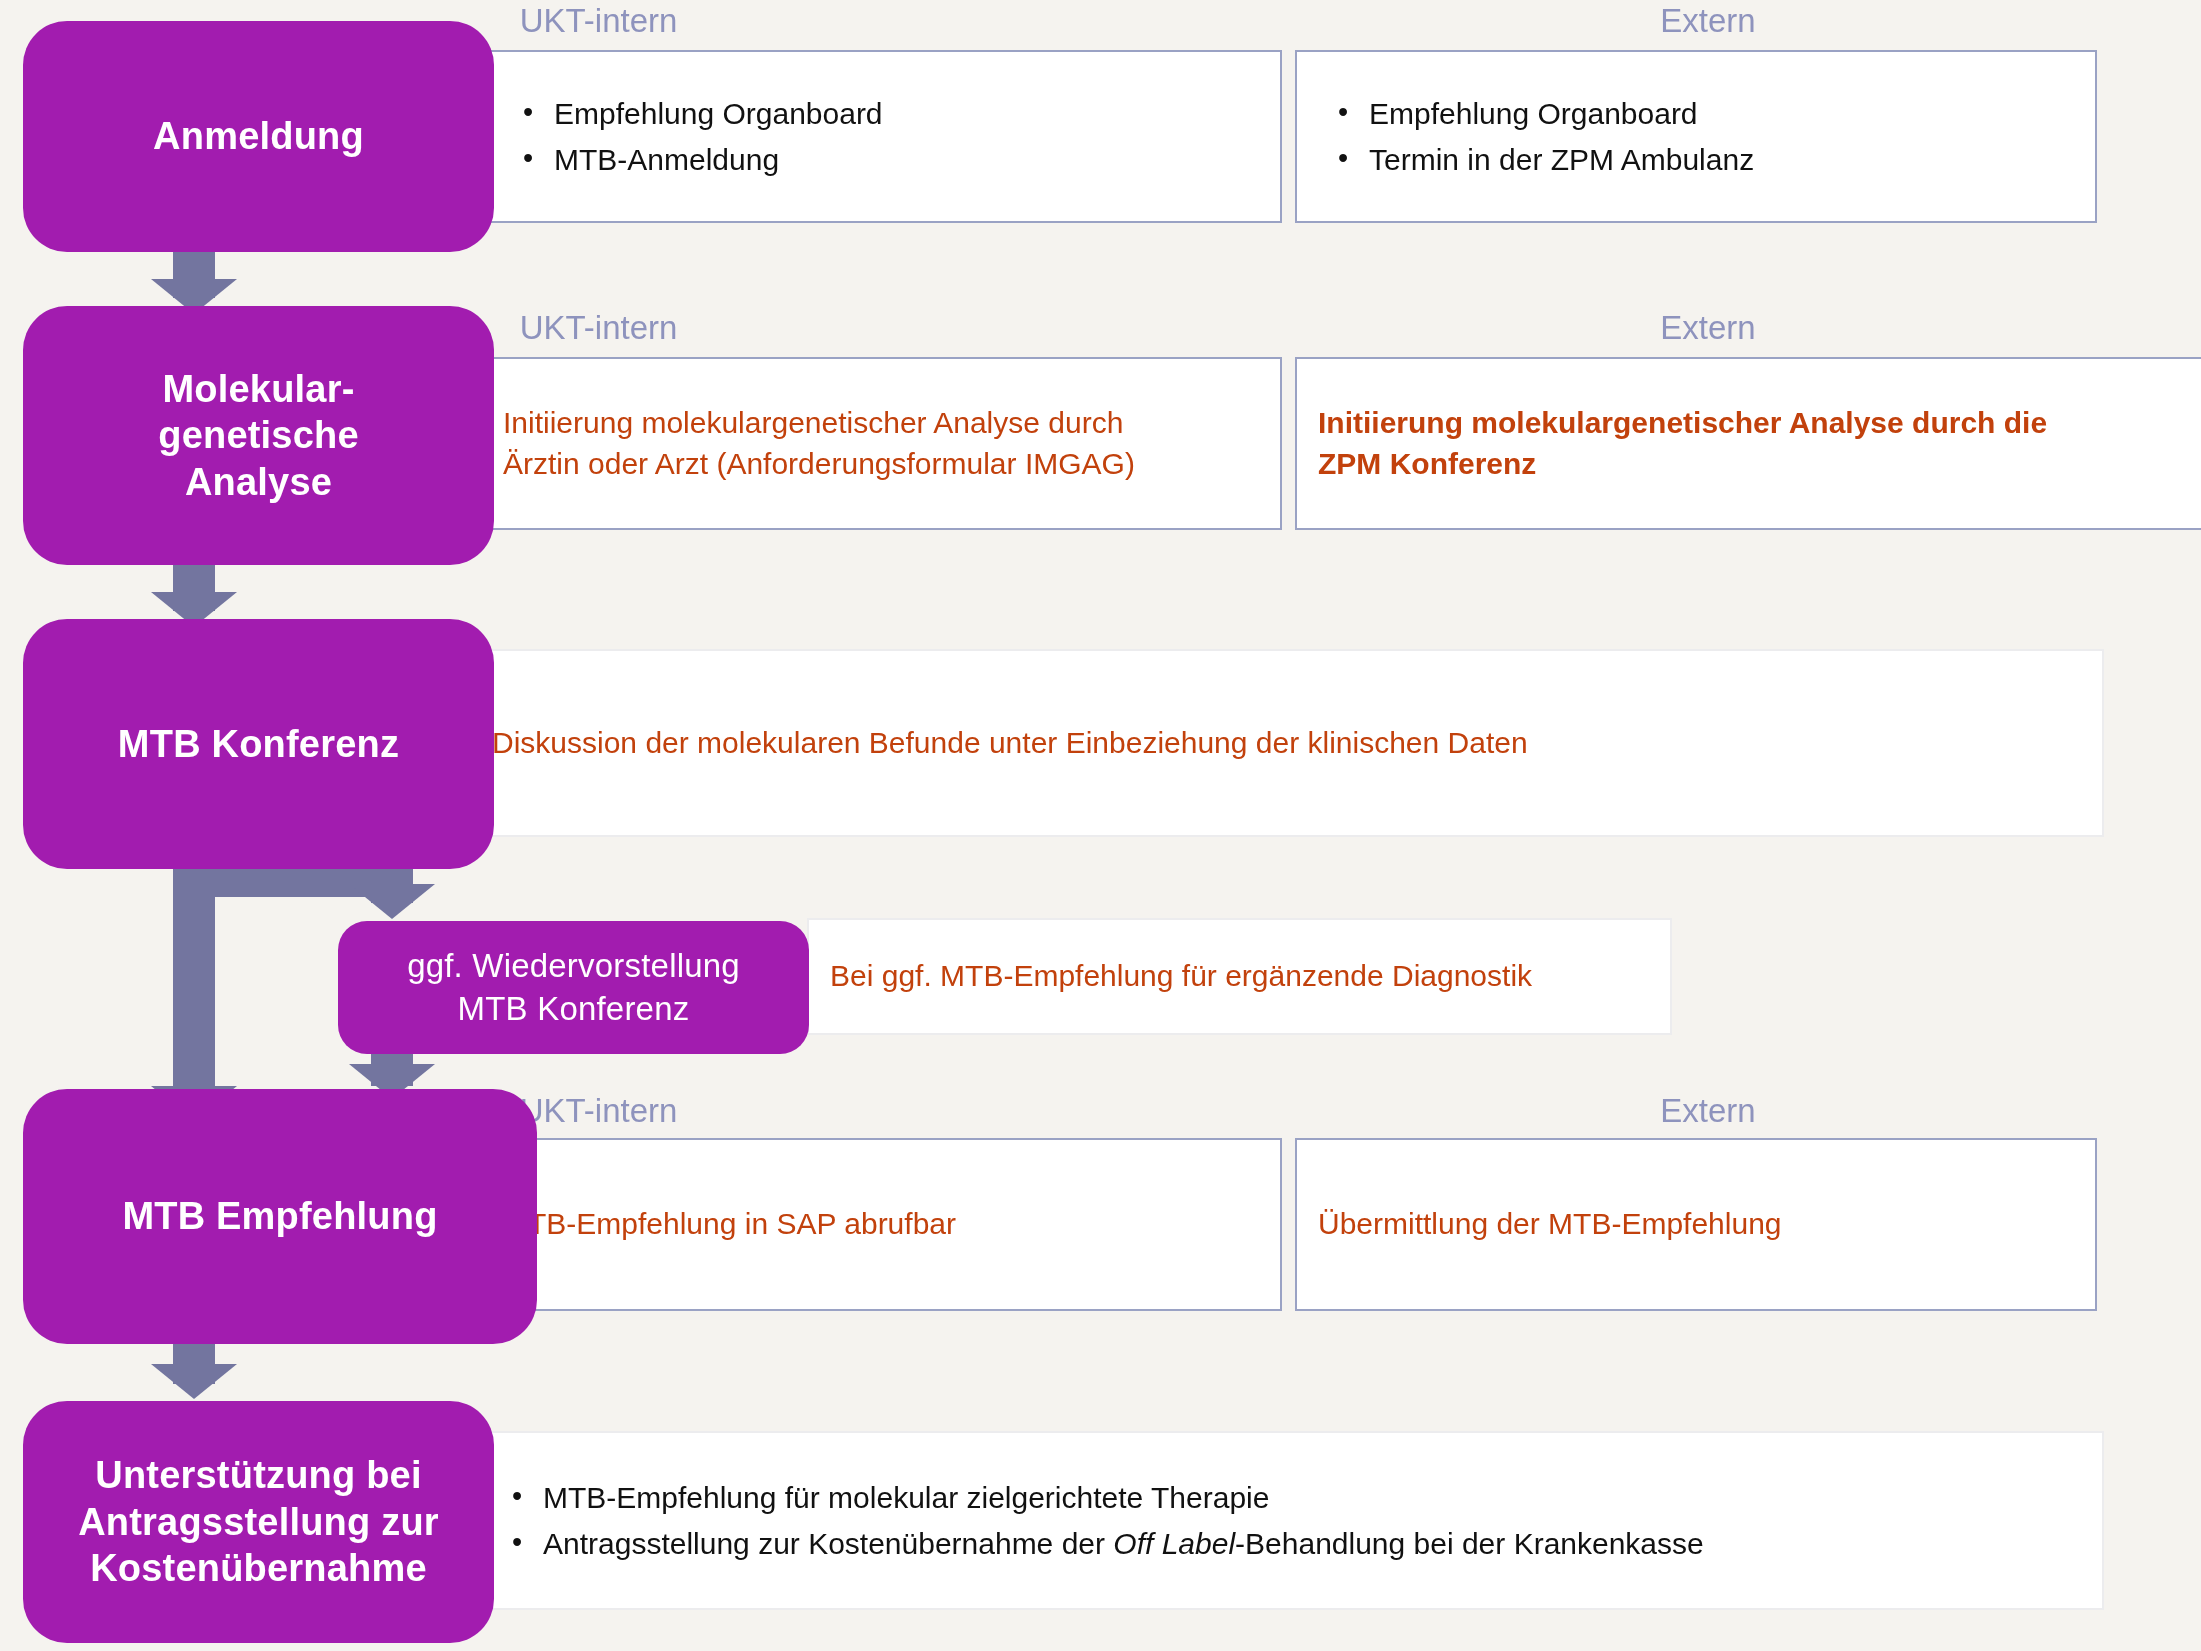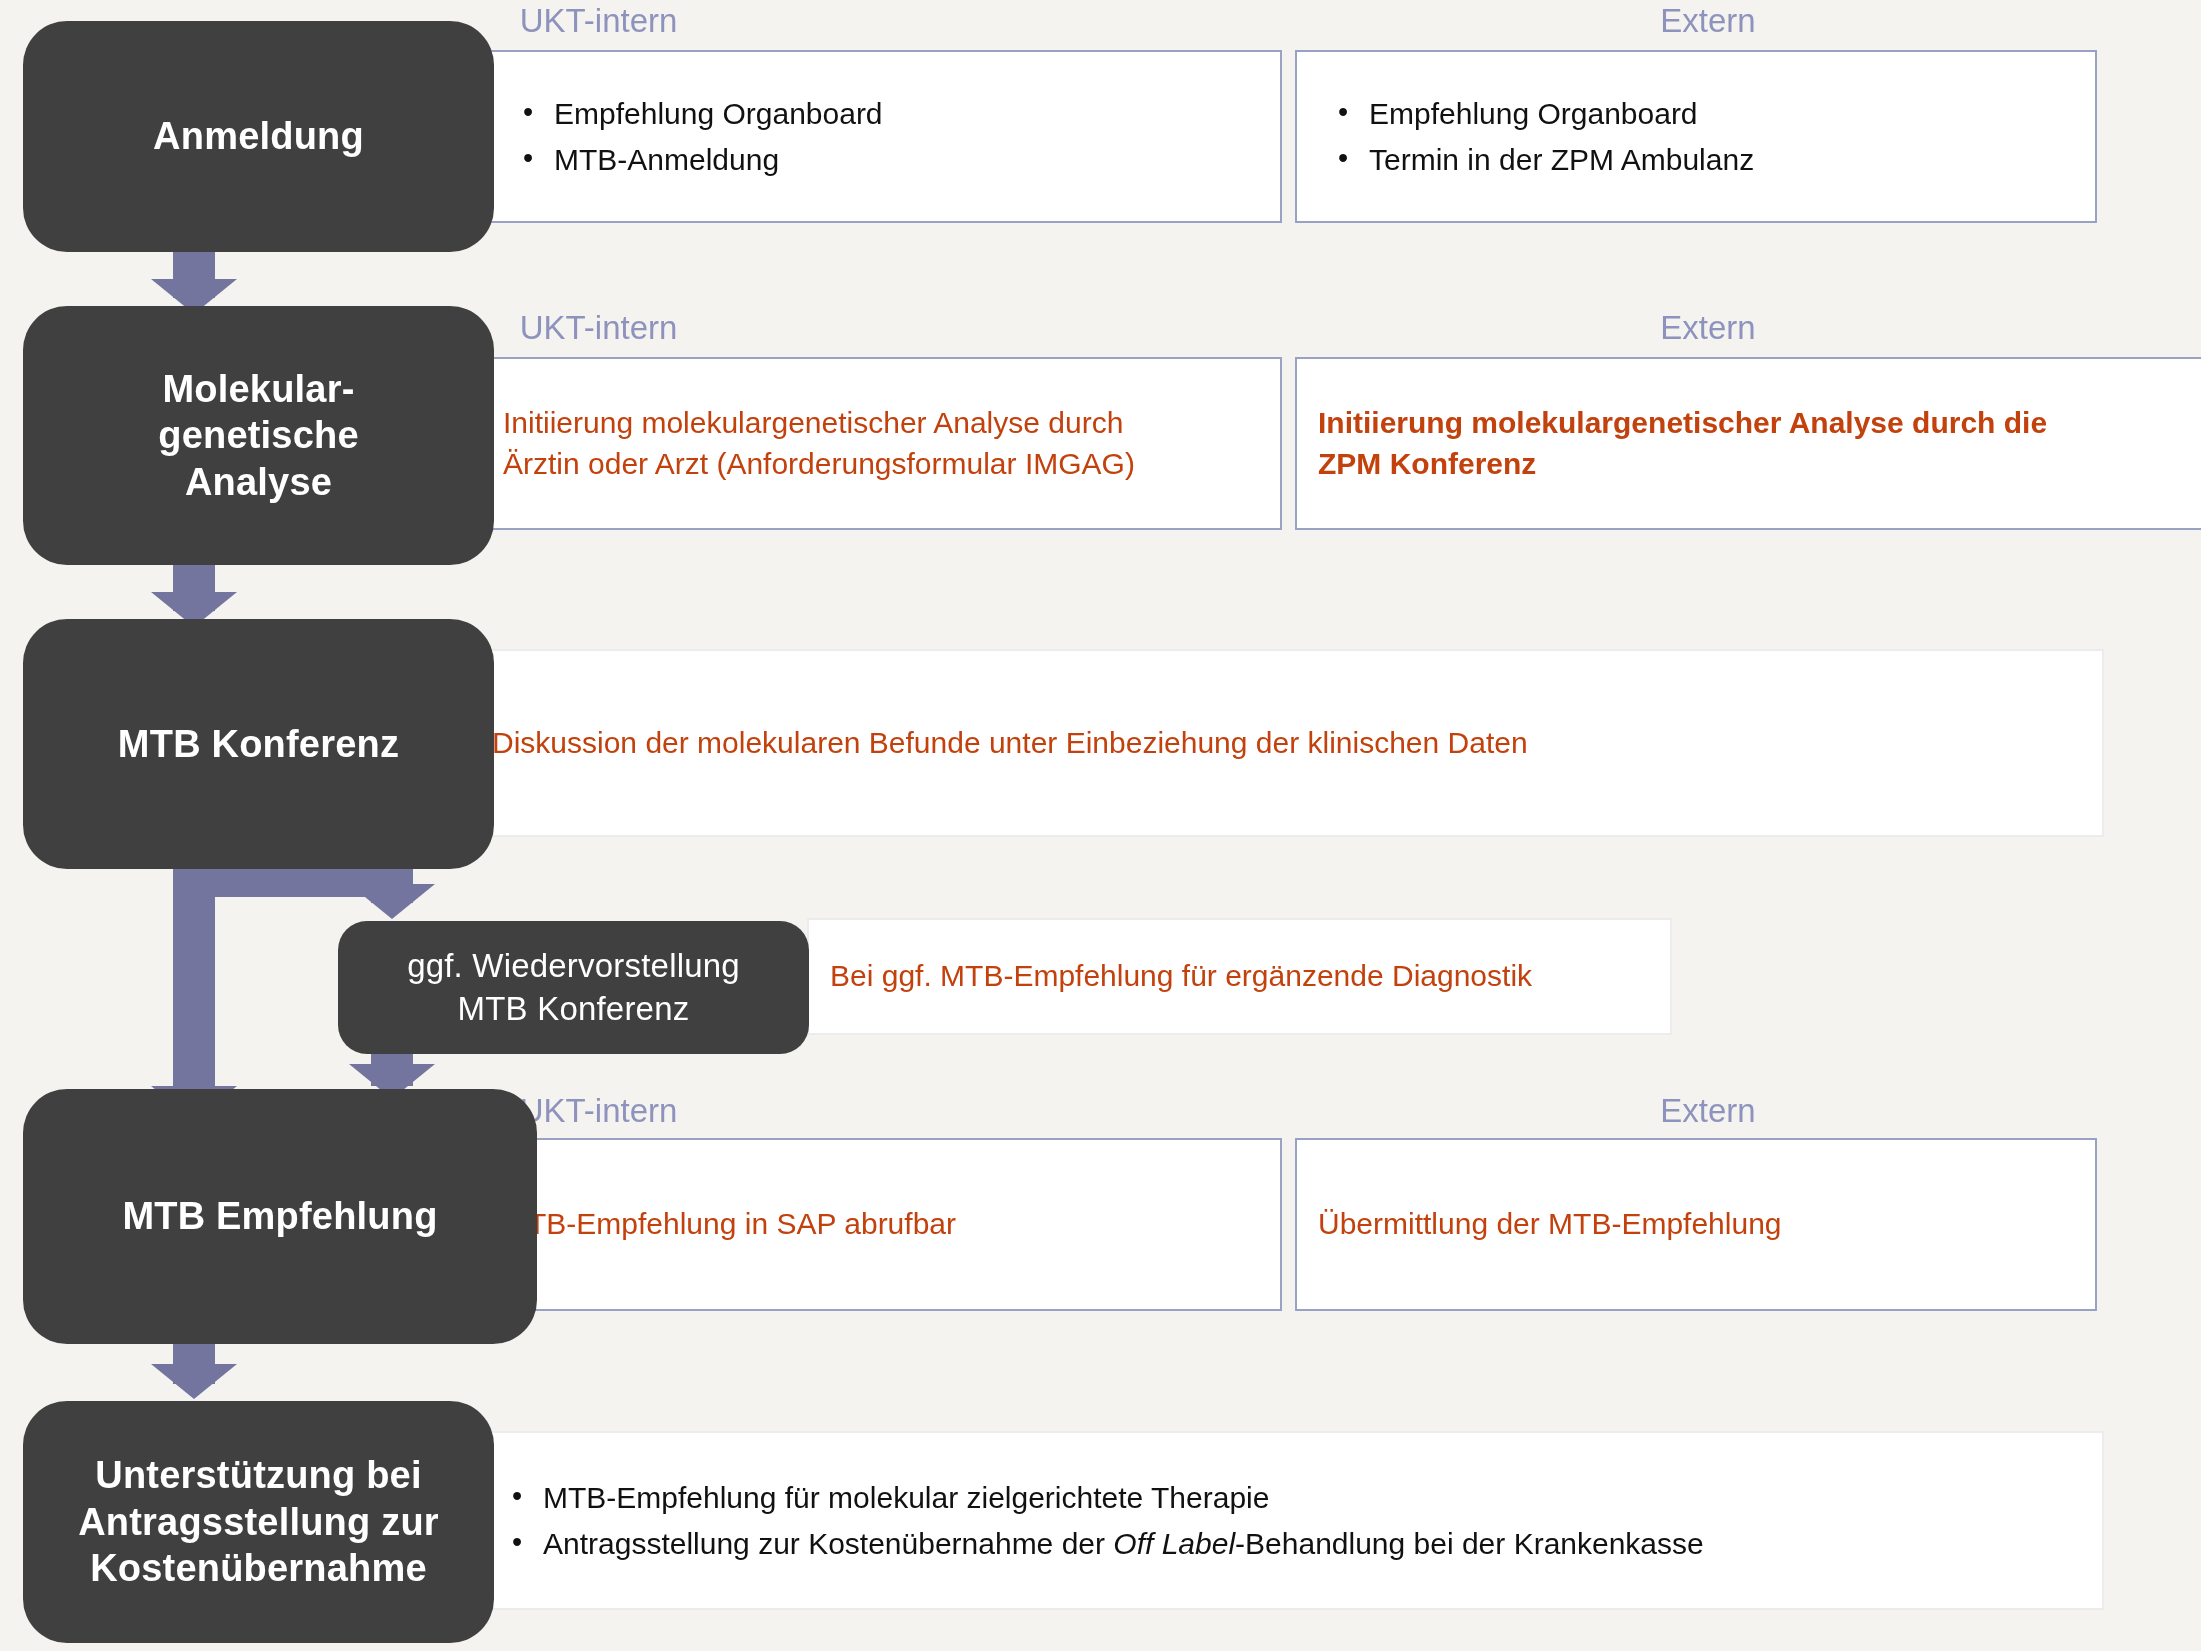"Anmeldung" .stage { background: #404040 -> #a21caf }
